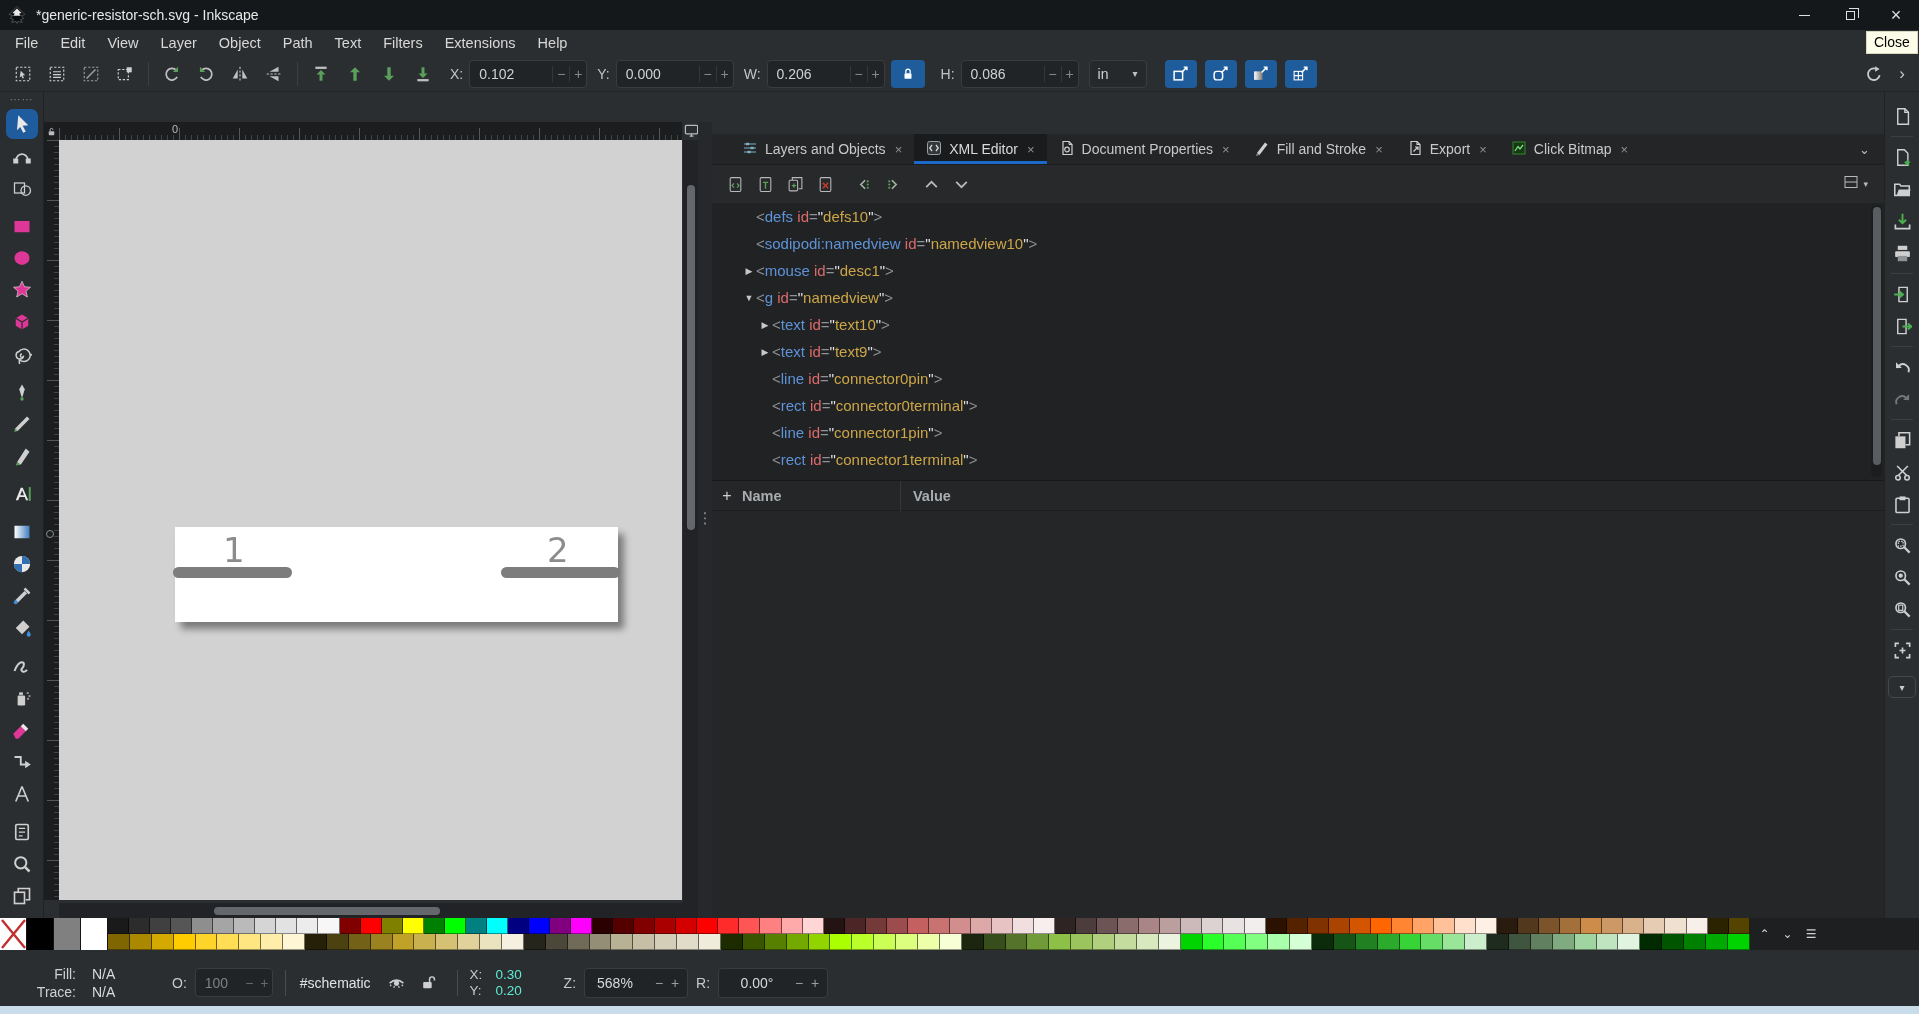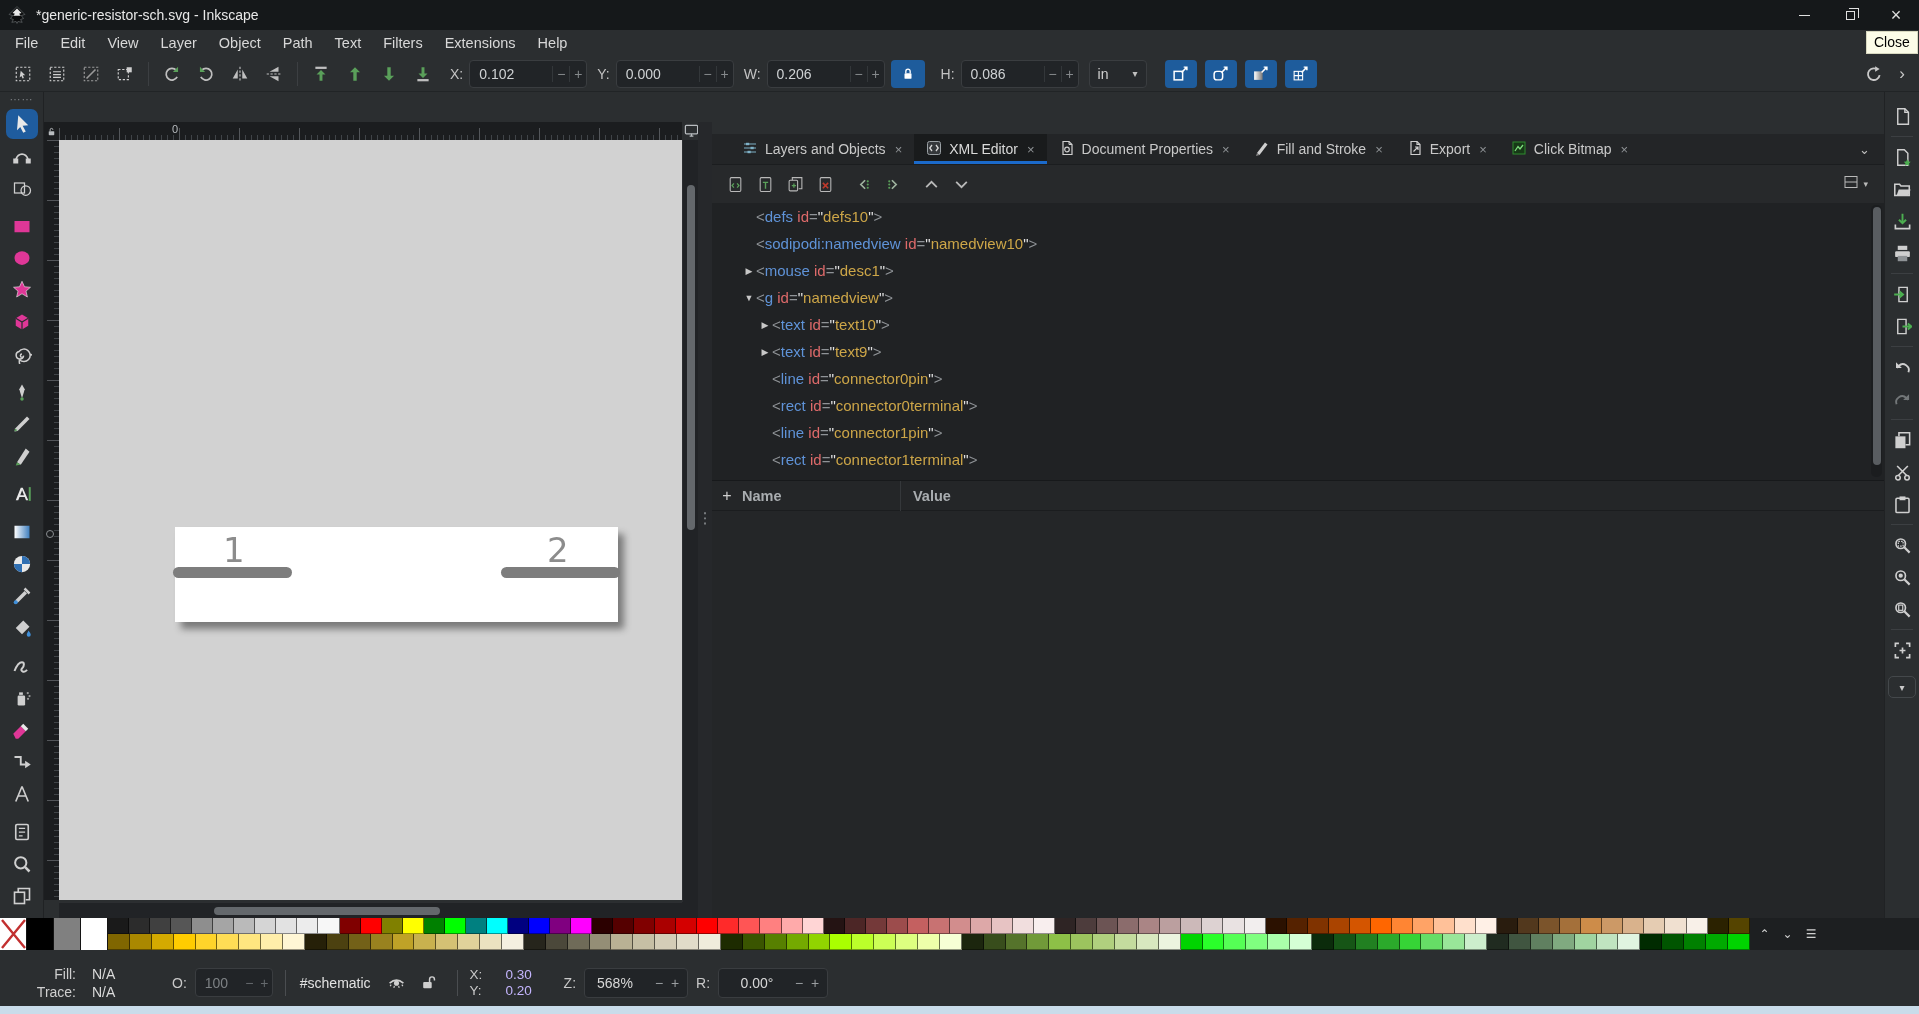"0.30" .xy-block .val { color: #c4b5fd -> #5eead4; text-align: center -> left }
